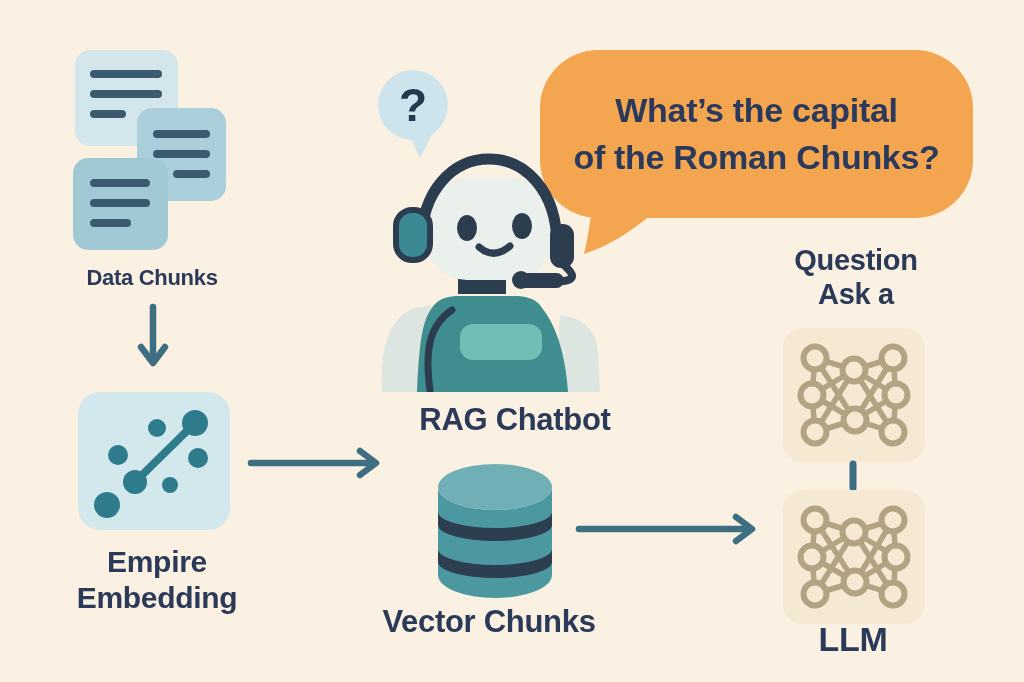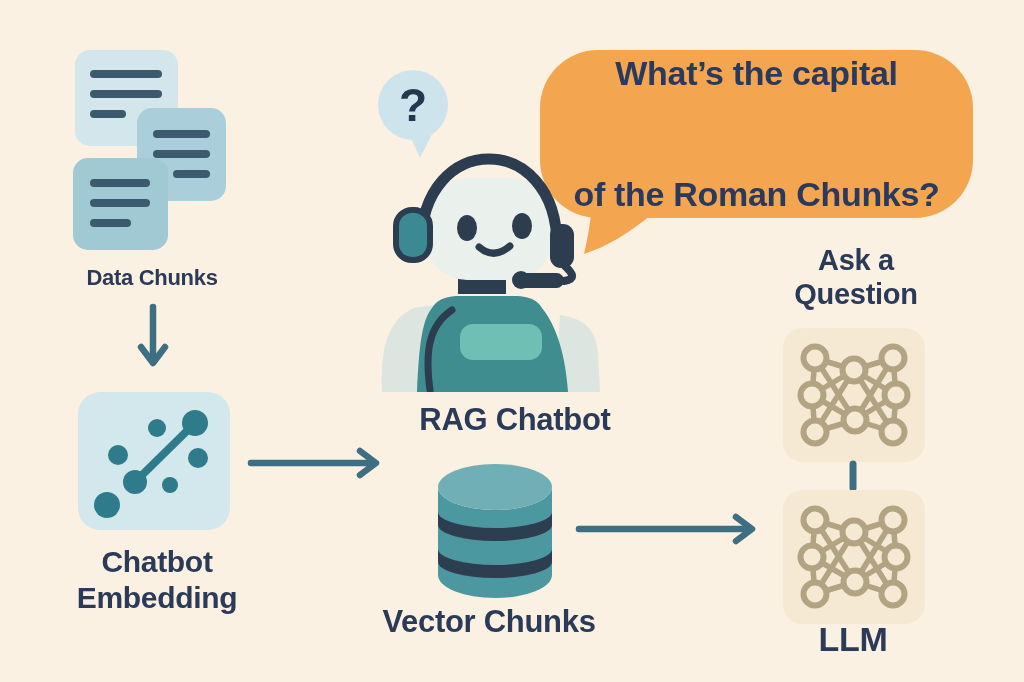"What’s the capital" .speech { justify-content: space-between -> center }
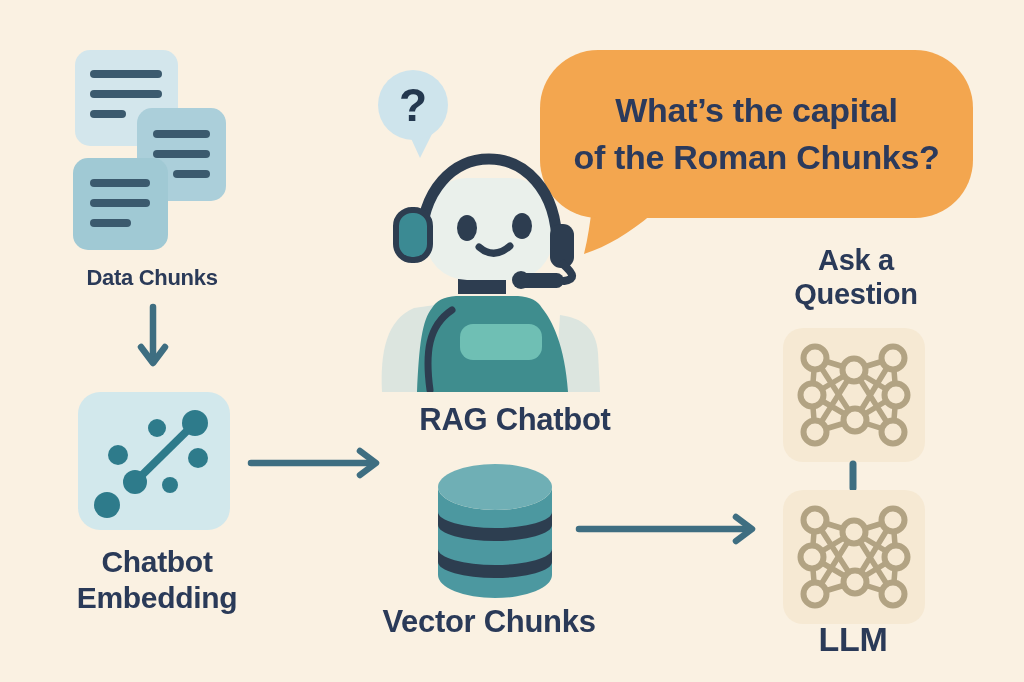"Ask a" div { order: before "Question" -> after "Question" }
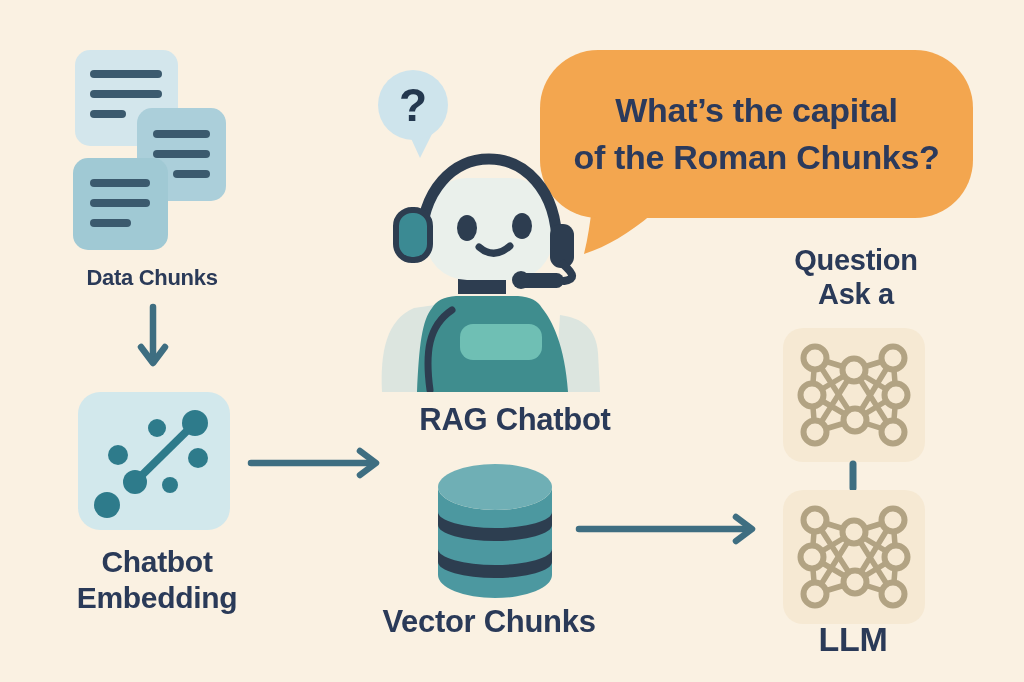"Chatbot" div { text: Chatbot -> Empire }
